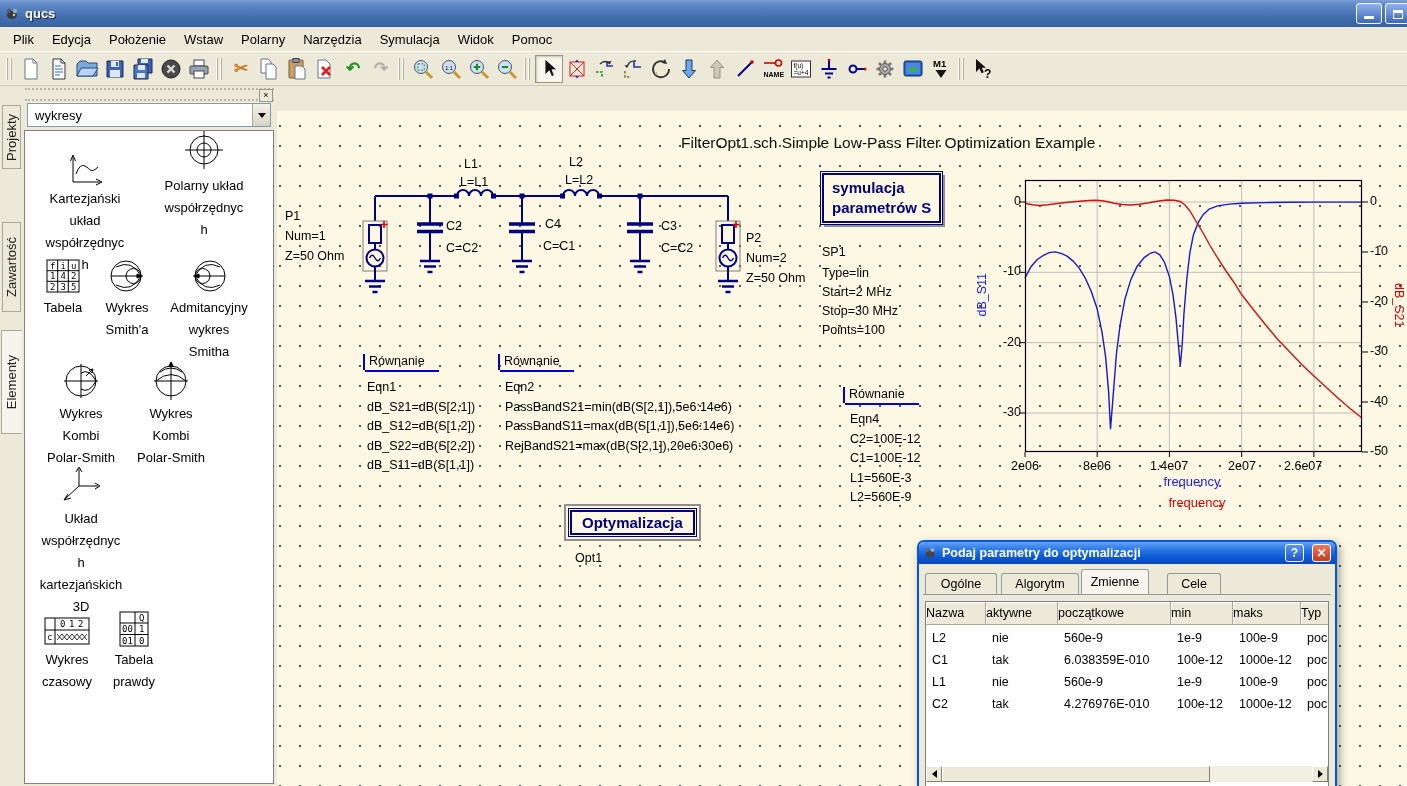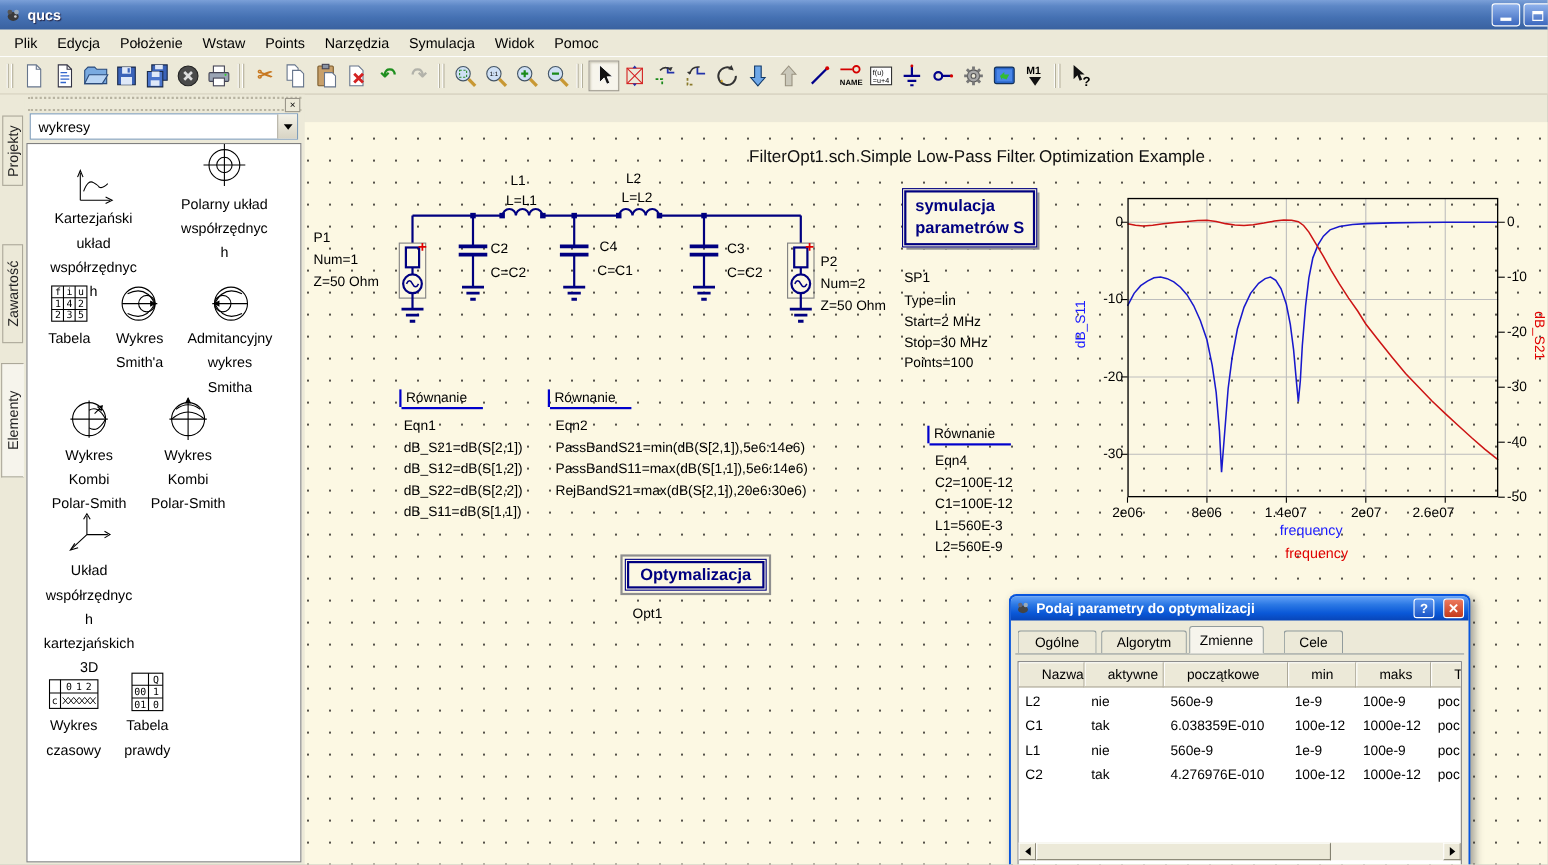"Points" span { text: Points -> Polarny }
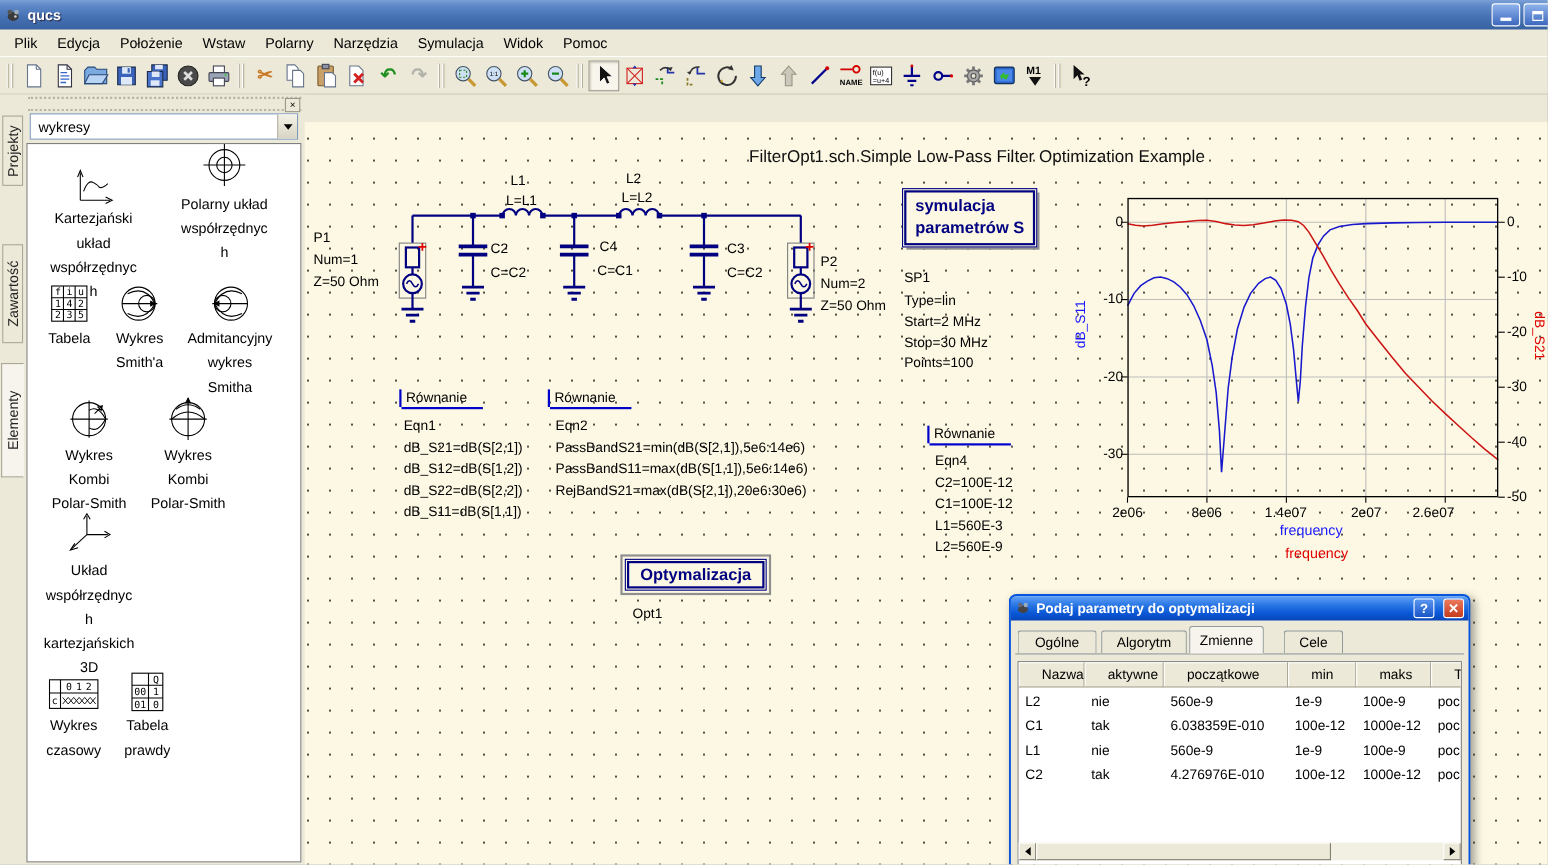"Nazwa" .th { padding: 4px 0 0 21px -> 4px 0 0 0 }
